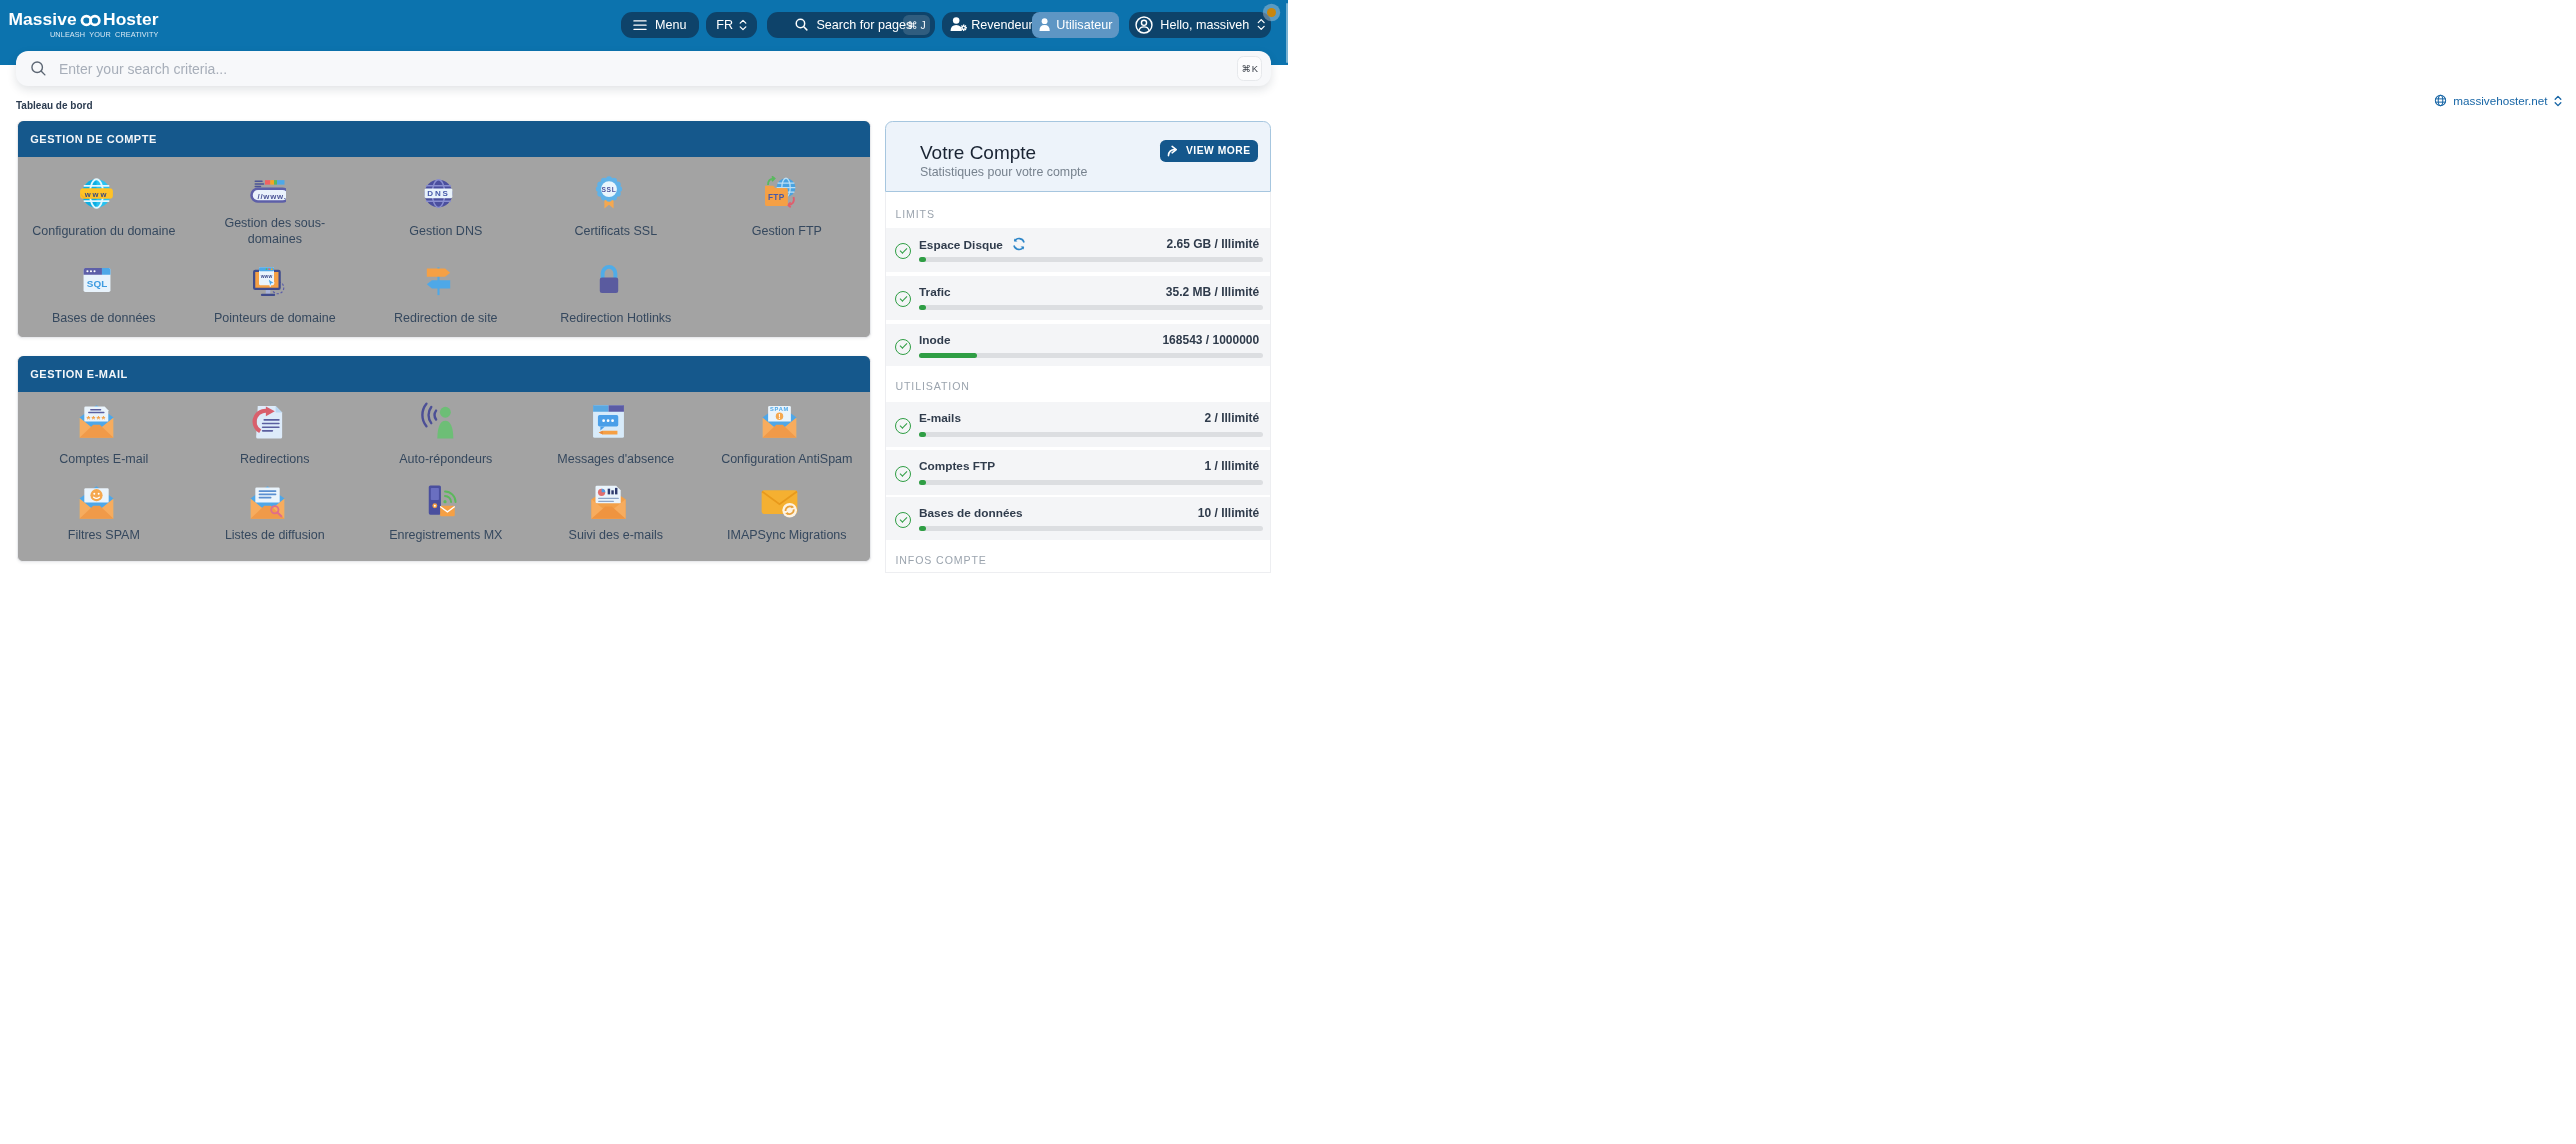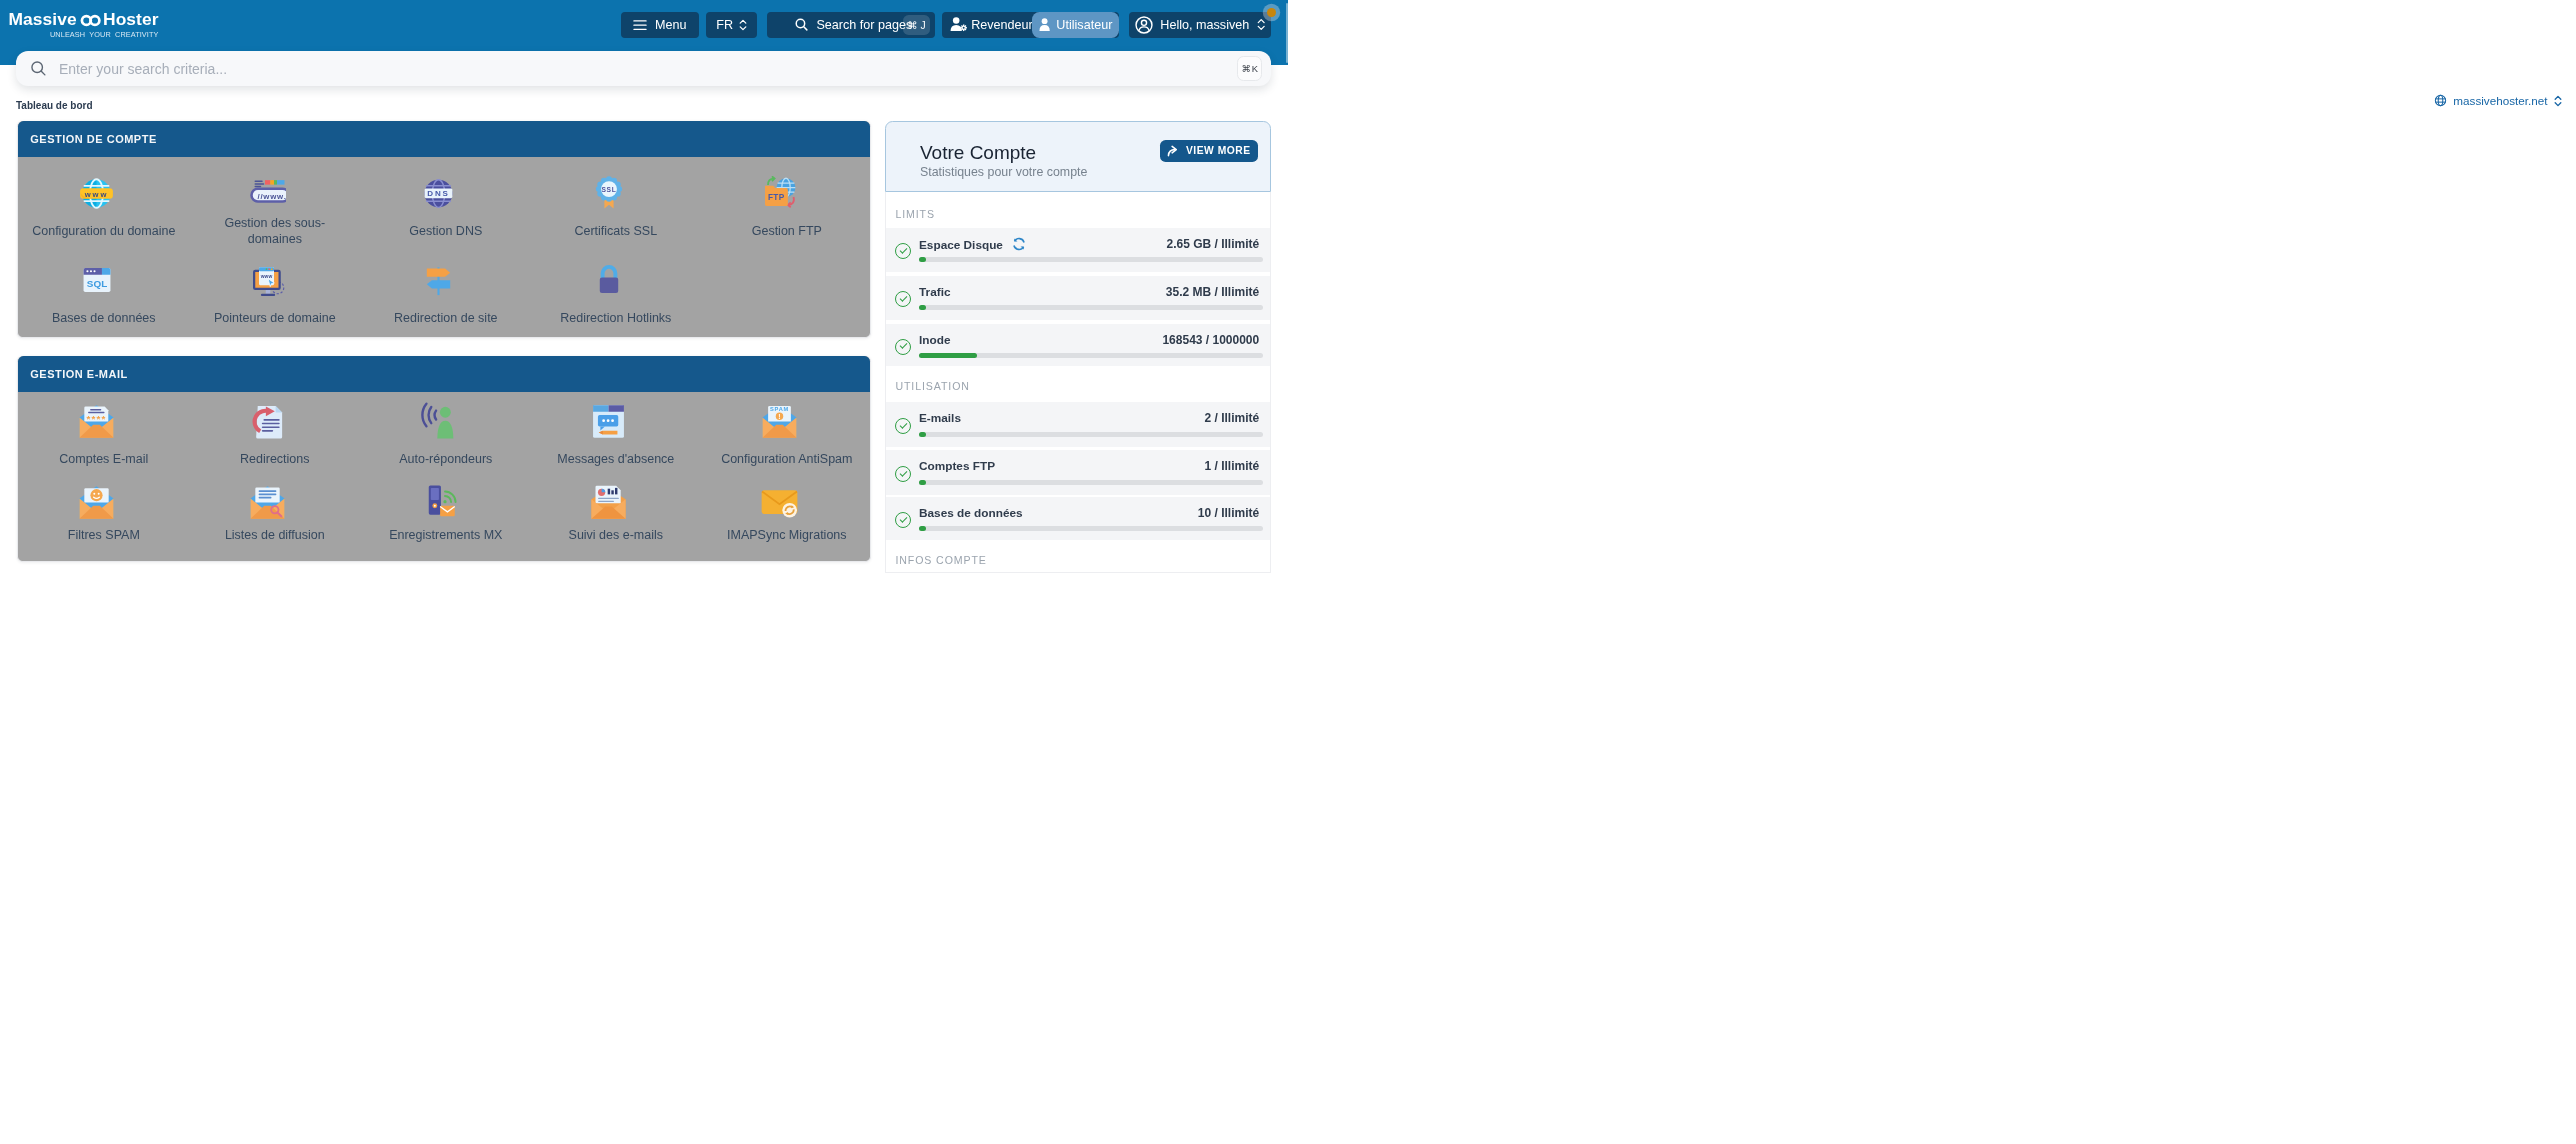"Menu" .nbtn { border-radius: 4px -> 11px }
